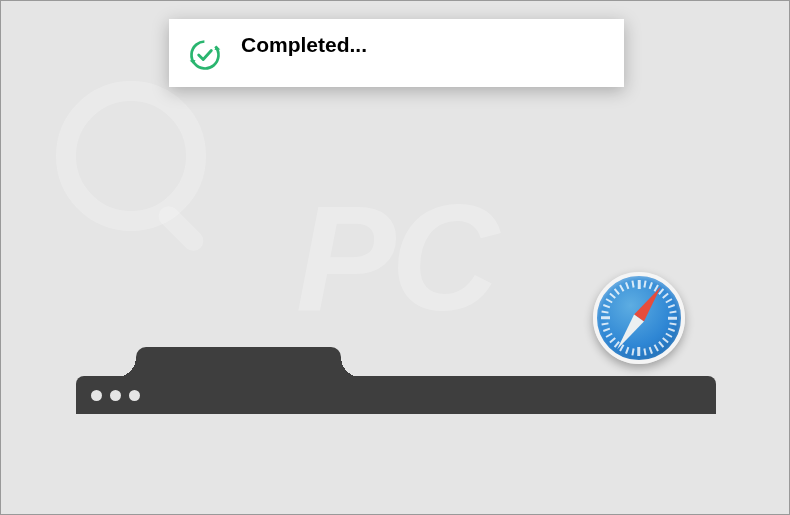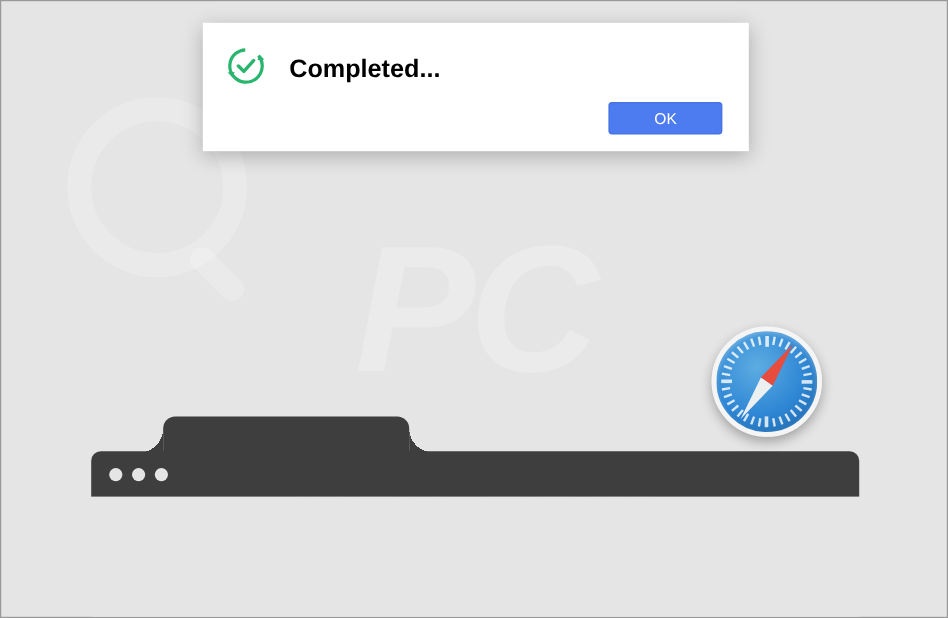"Completed..." .dialog-content { align-items: flex-end -> flex-start }
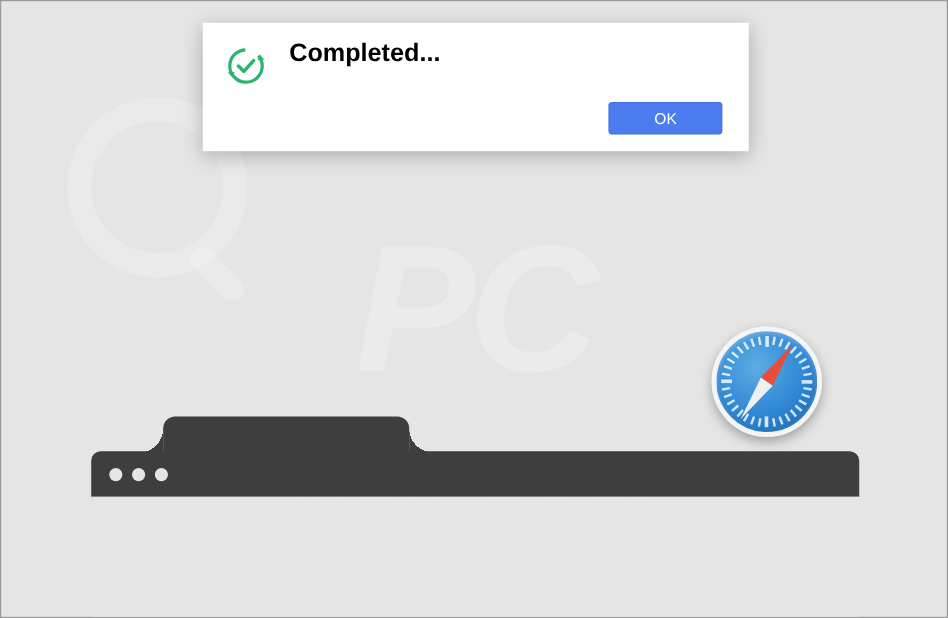"OK" div.dialog-actions { html: <div> <button>OK</button> </div> -> none }
